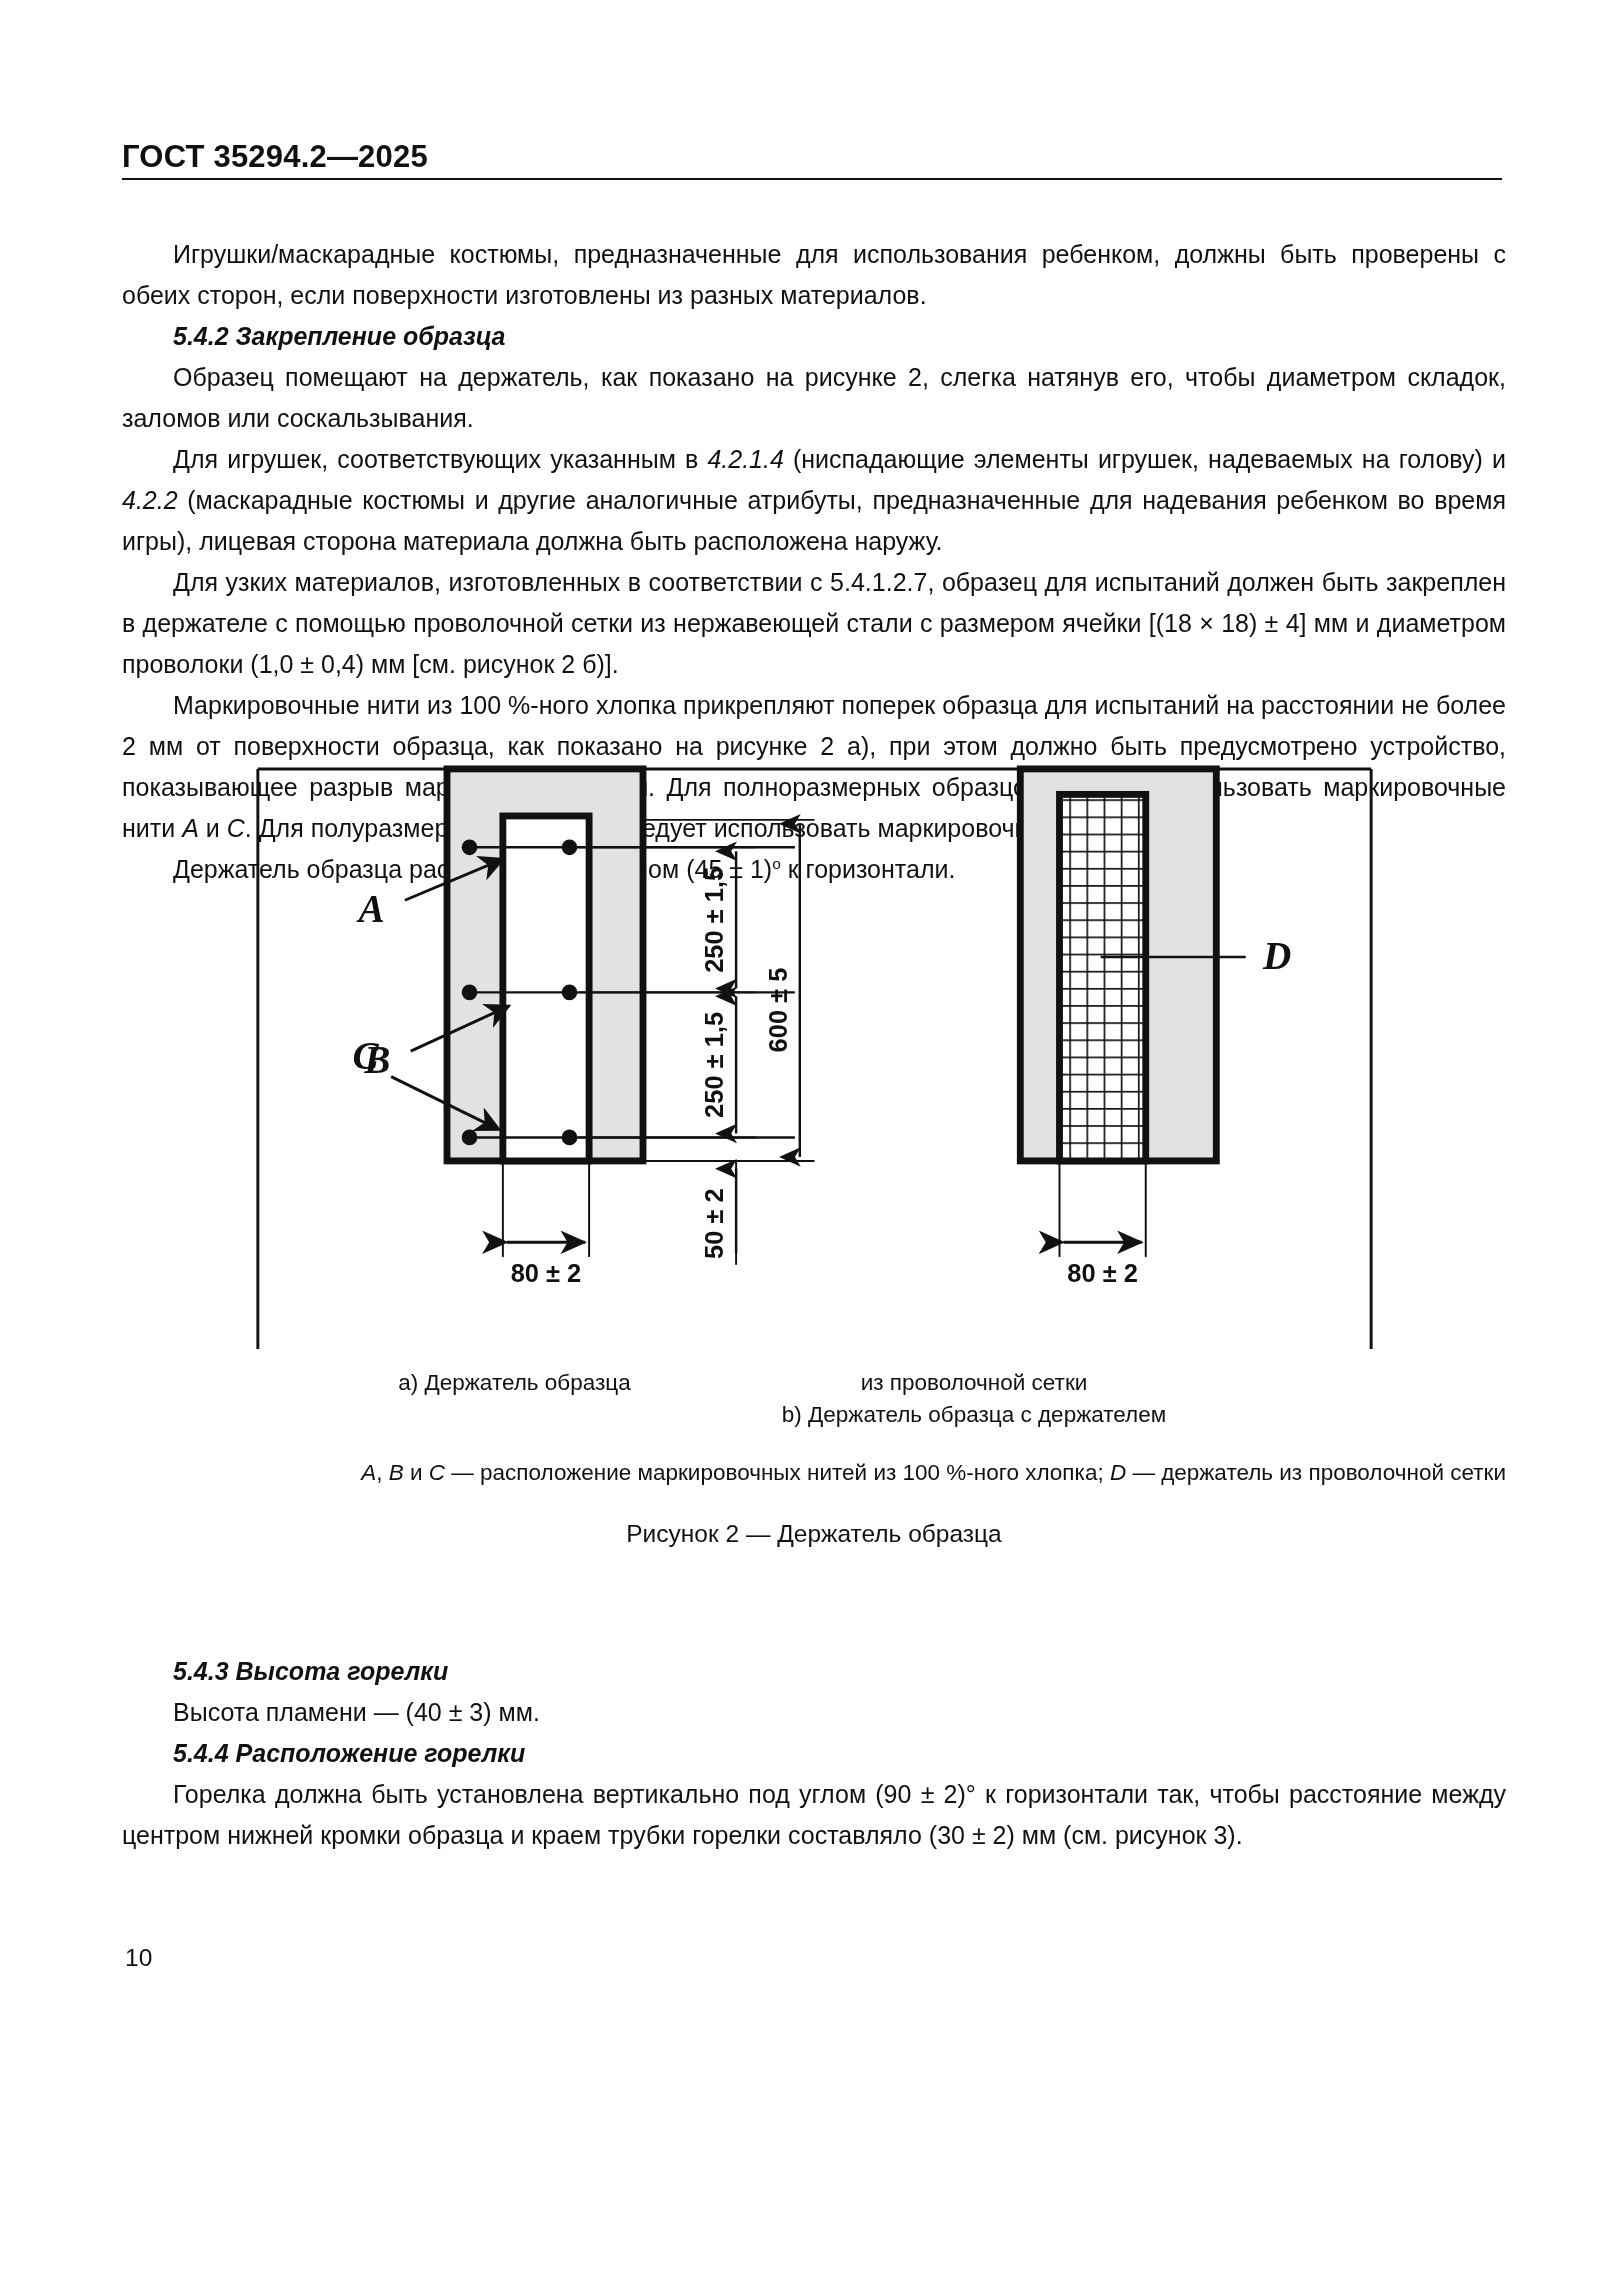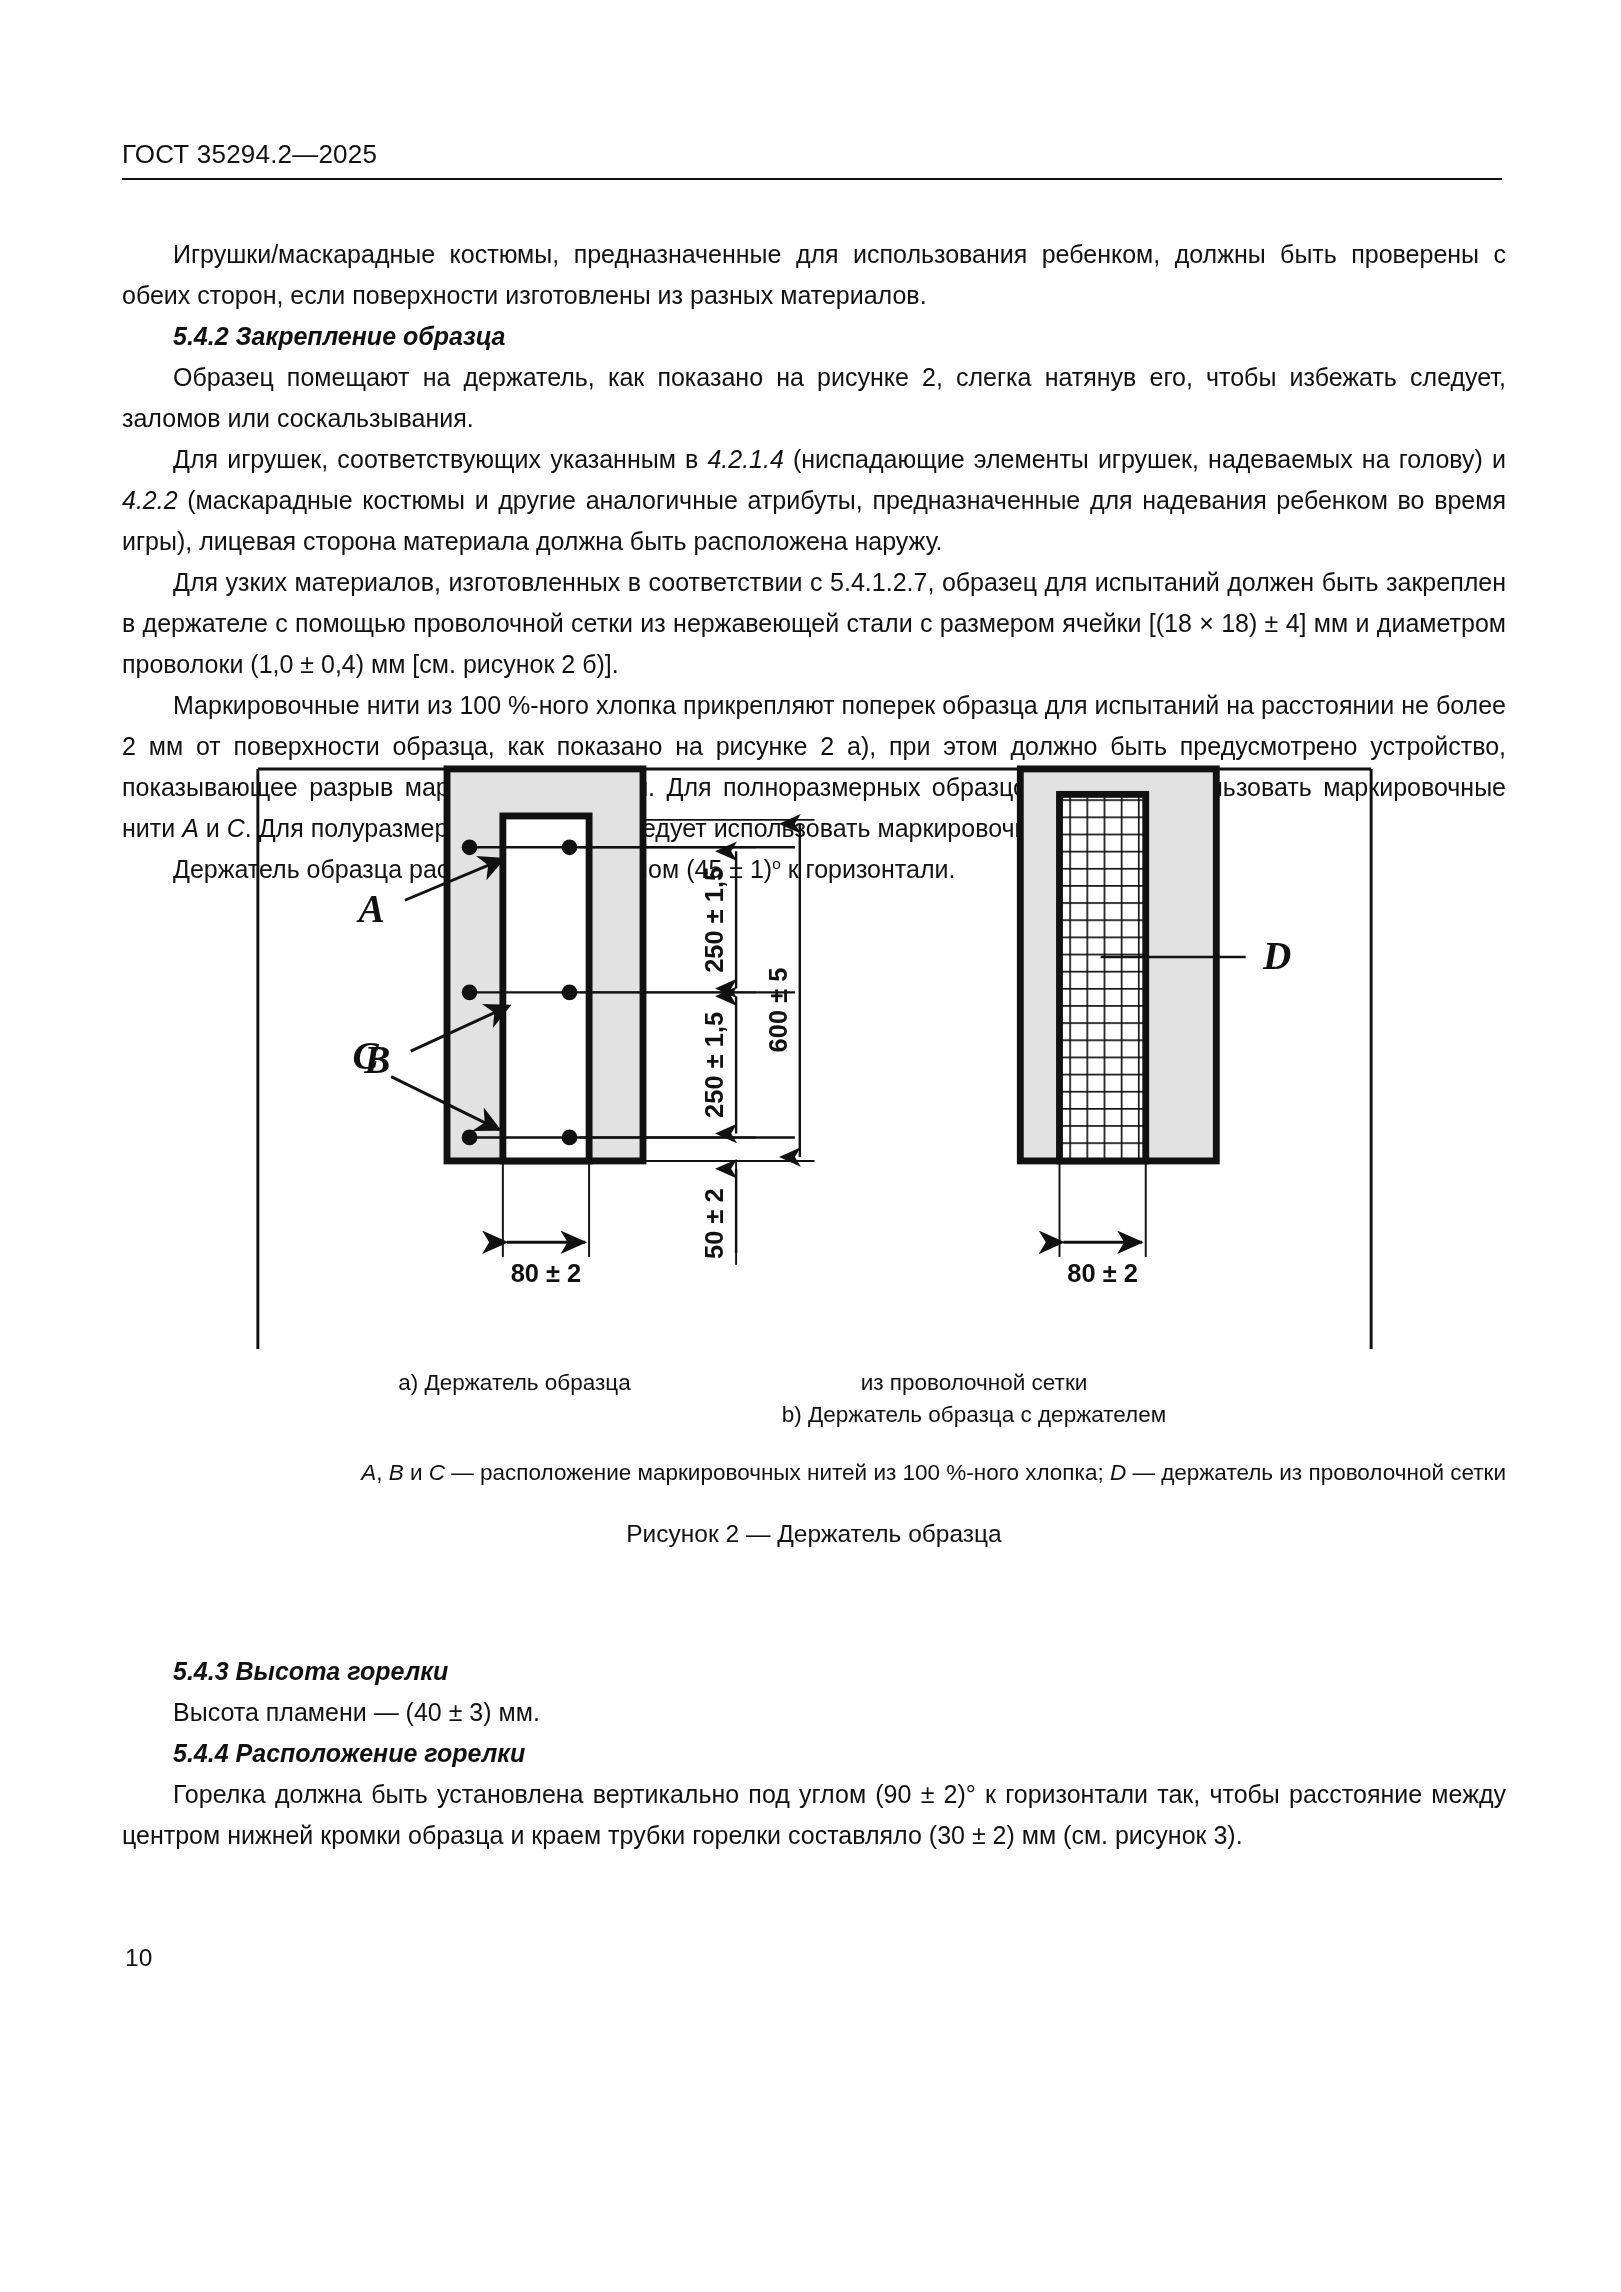"ГОСТ 35294.2—2025" .header { font-size: 26px -> 31px; font-weight: normal -> bold }
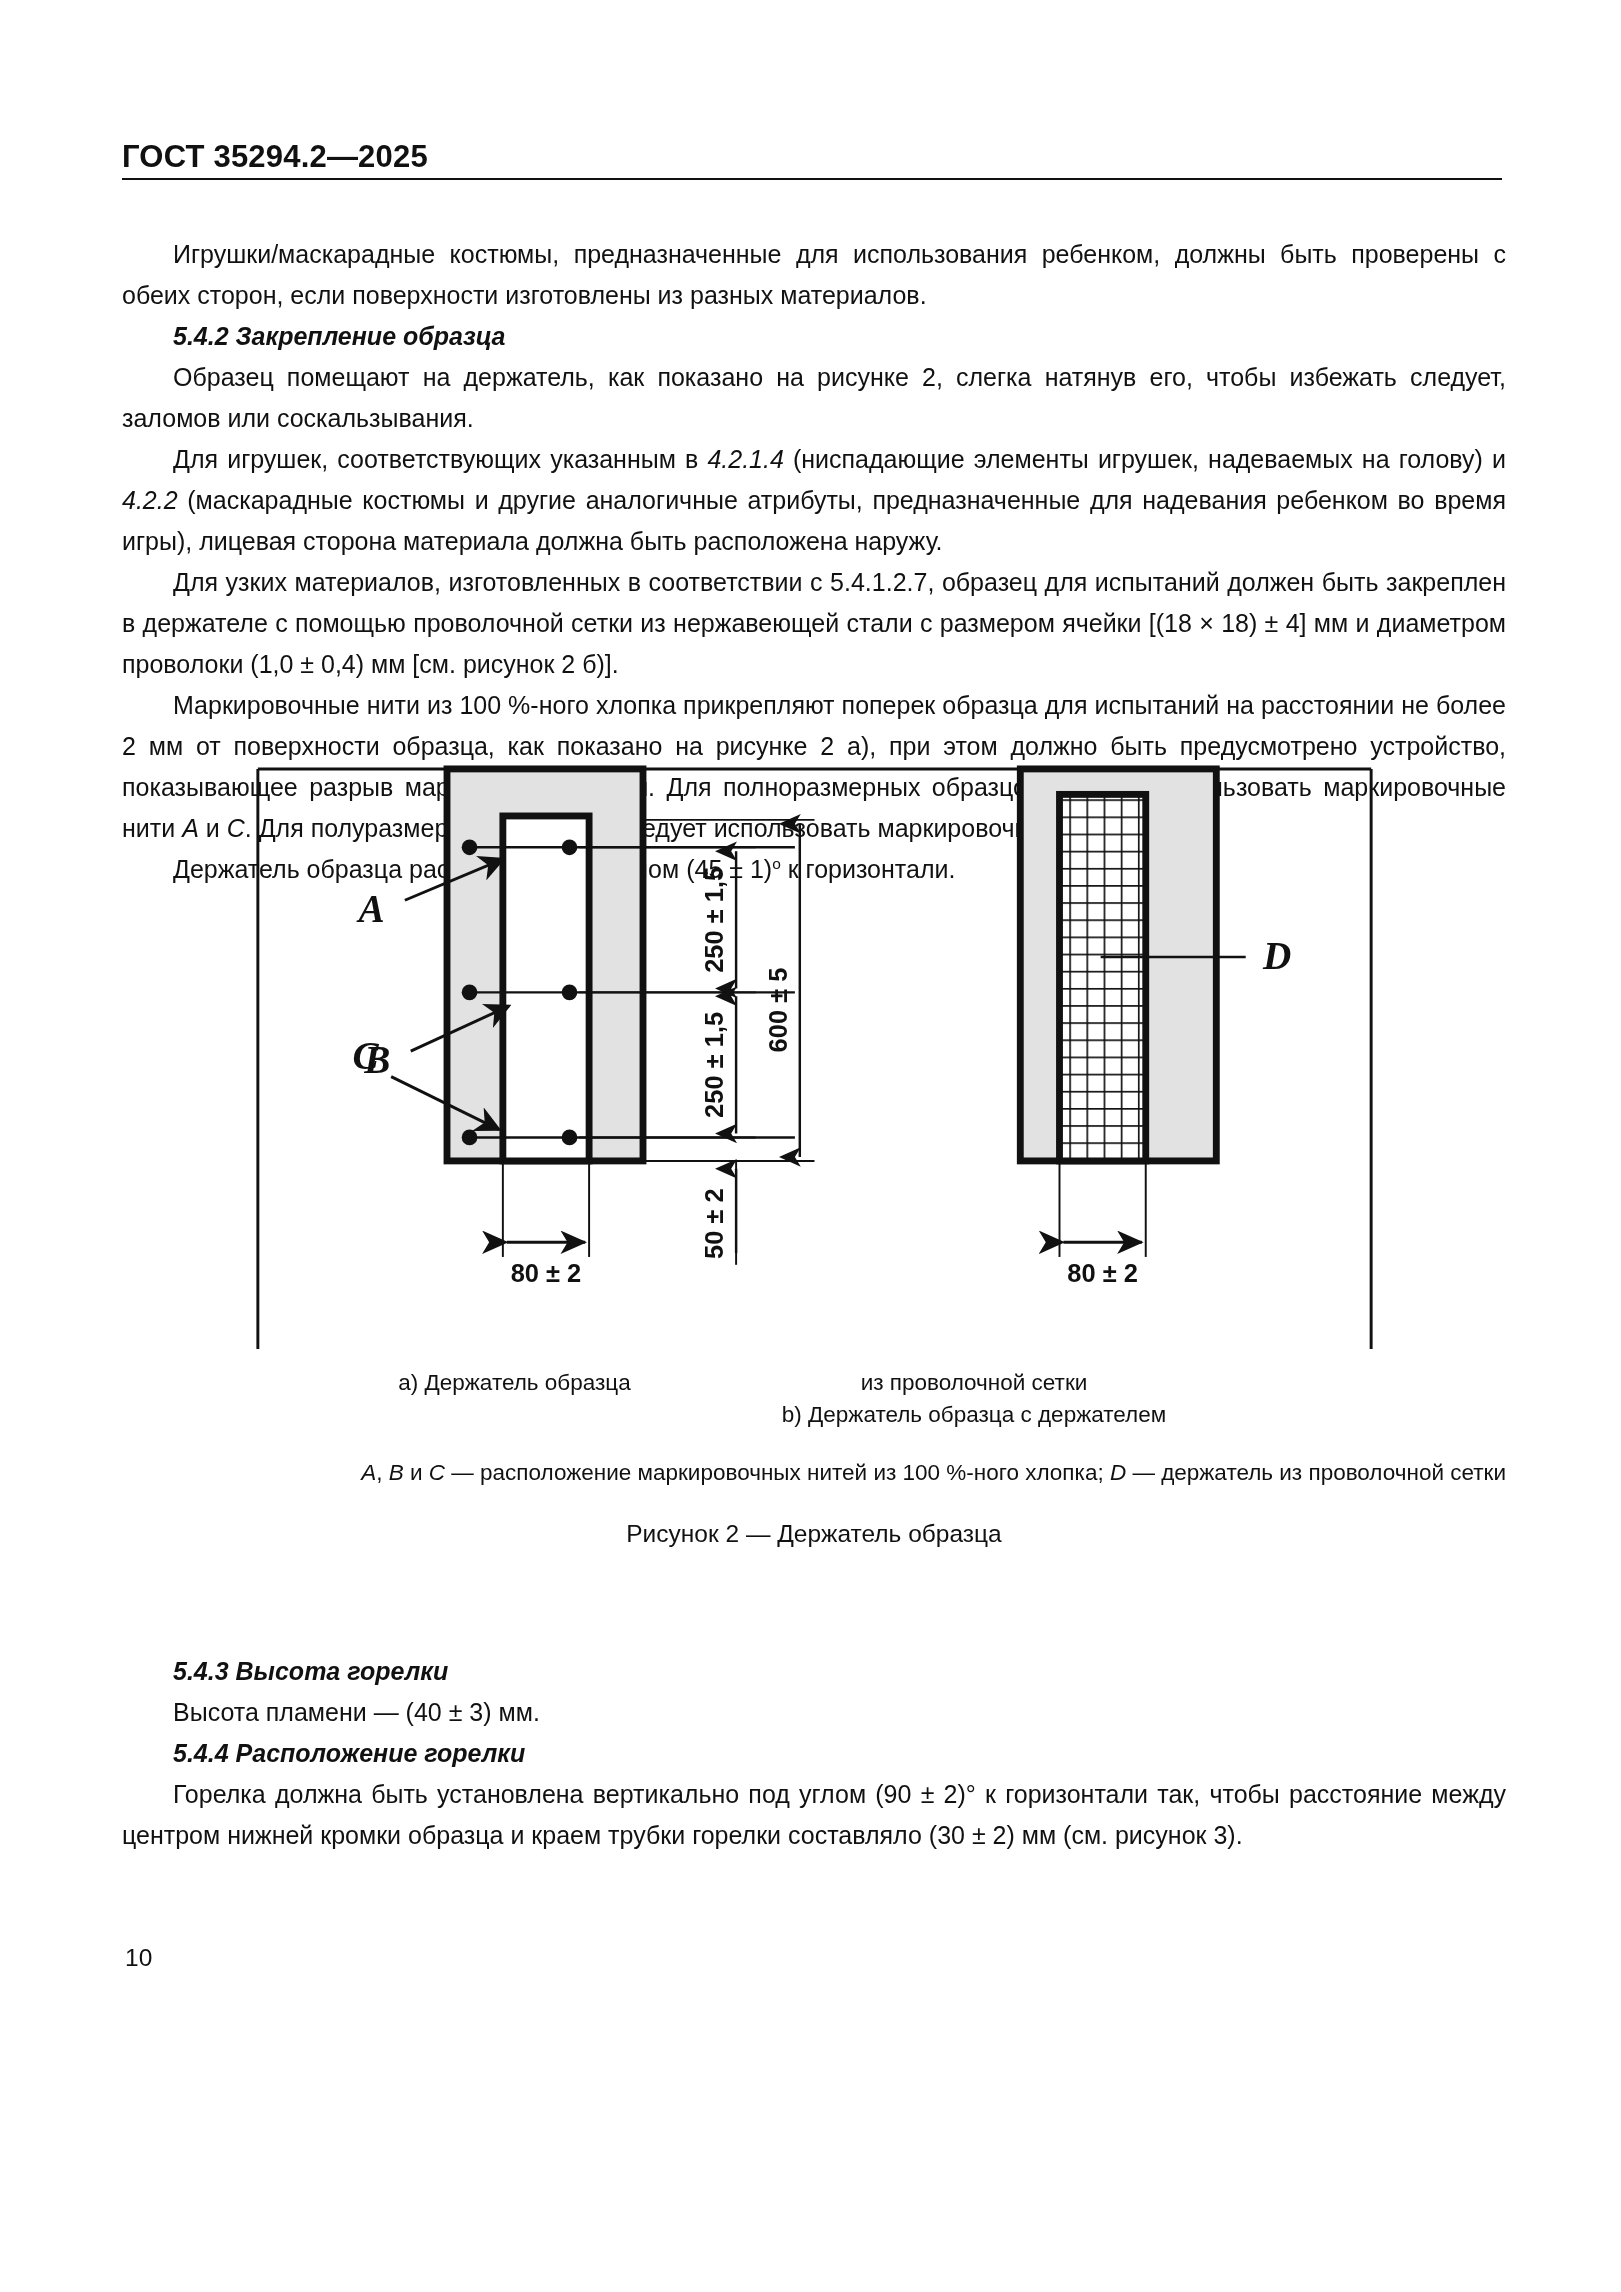"Образец помещают на держатель, как" p.para { text: избежать следует -> диаметром складок }
